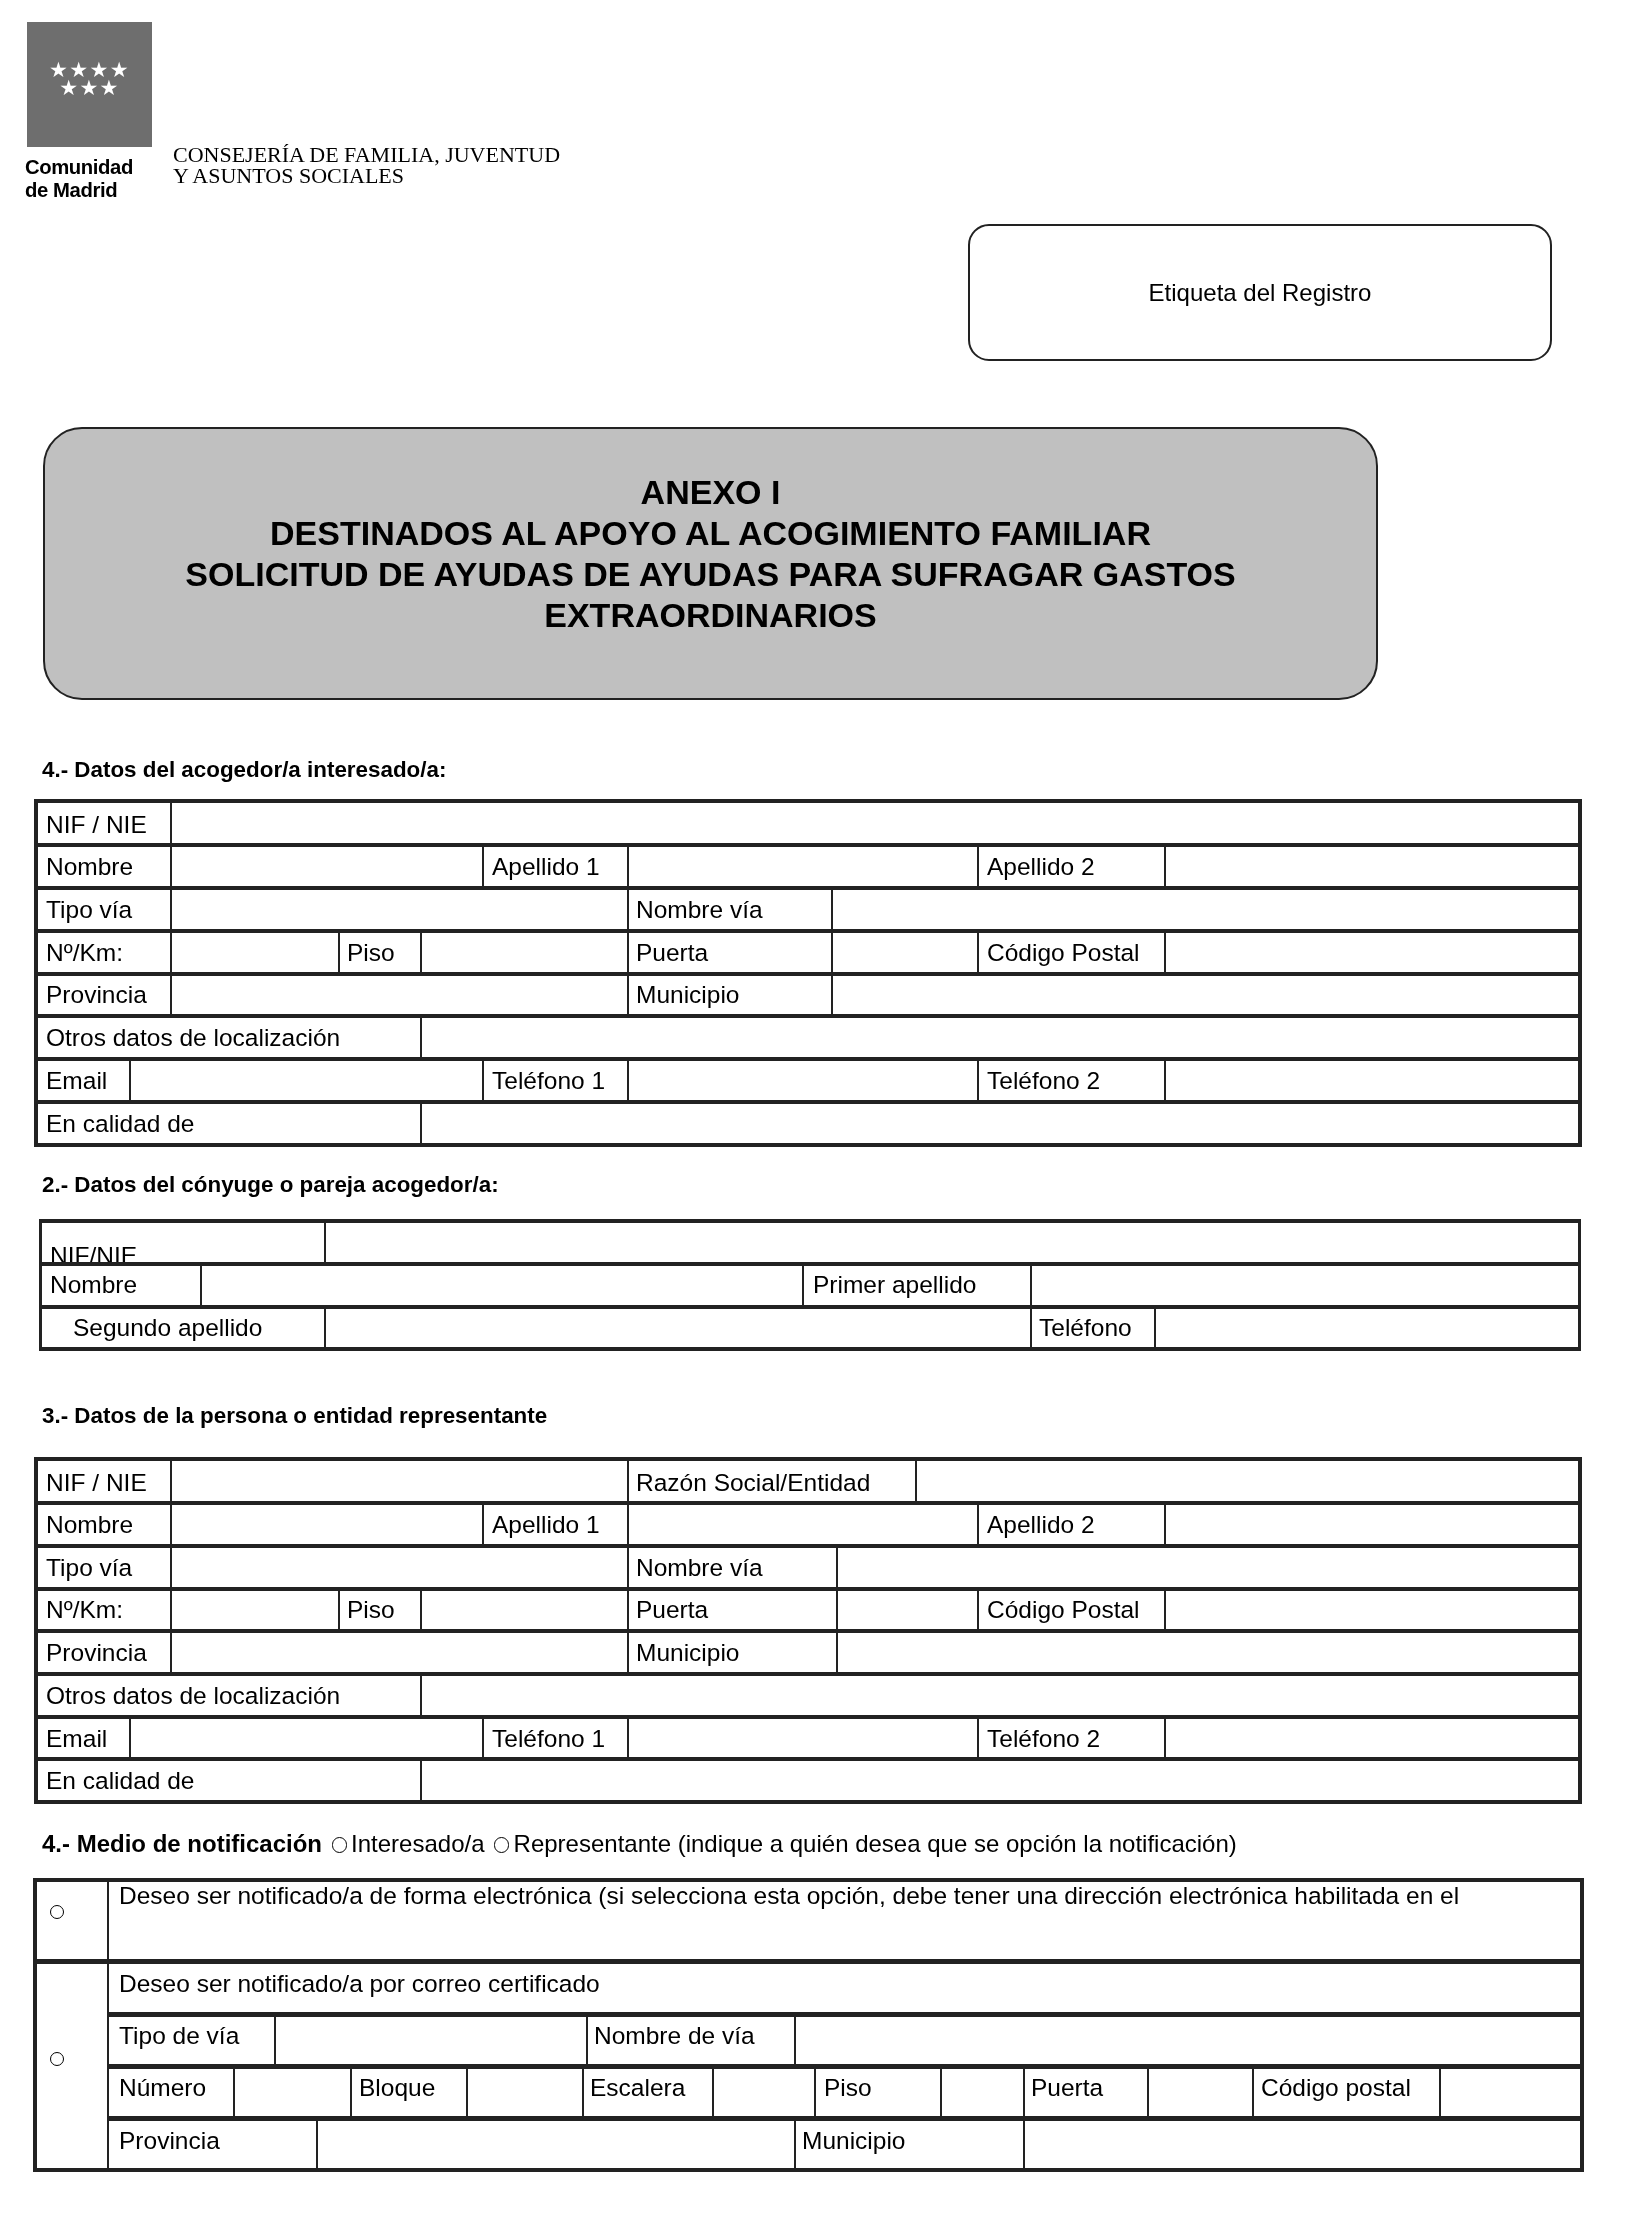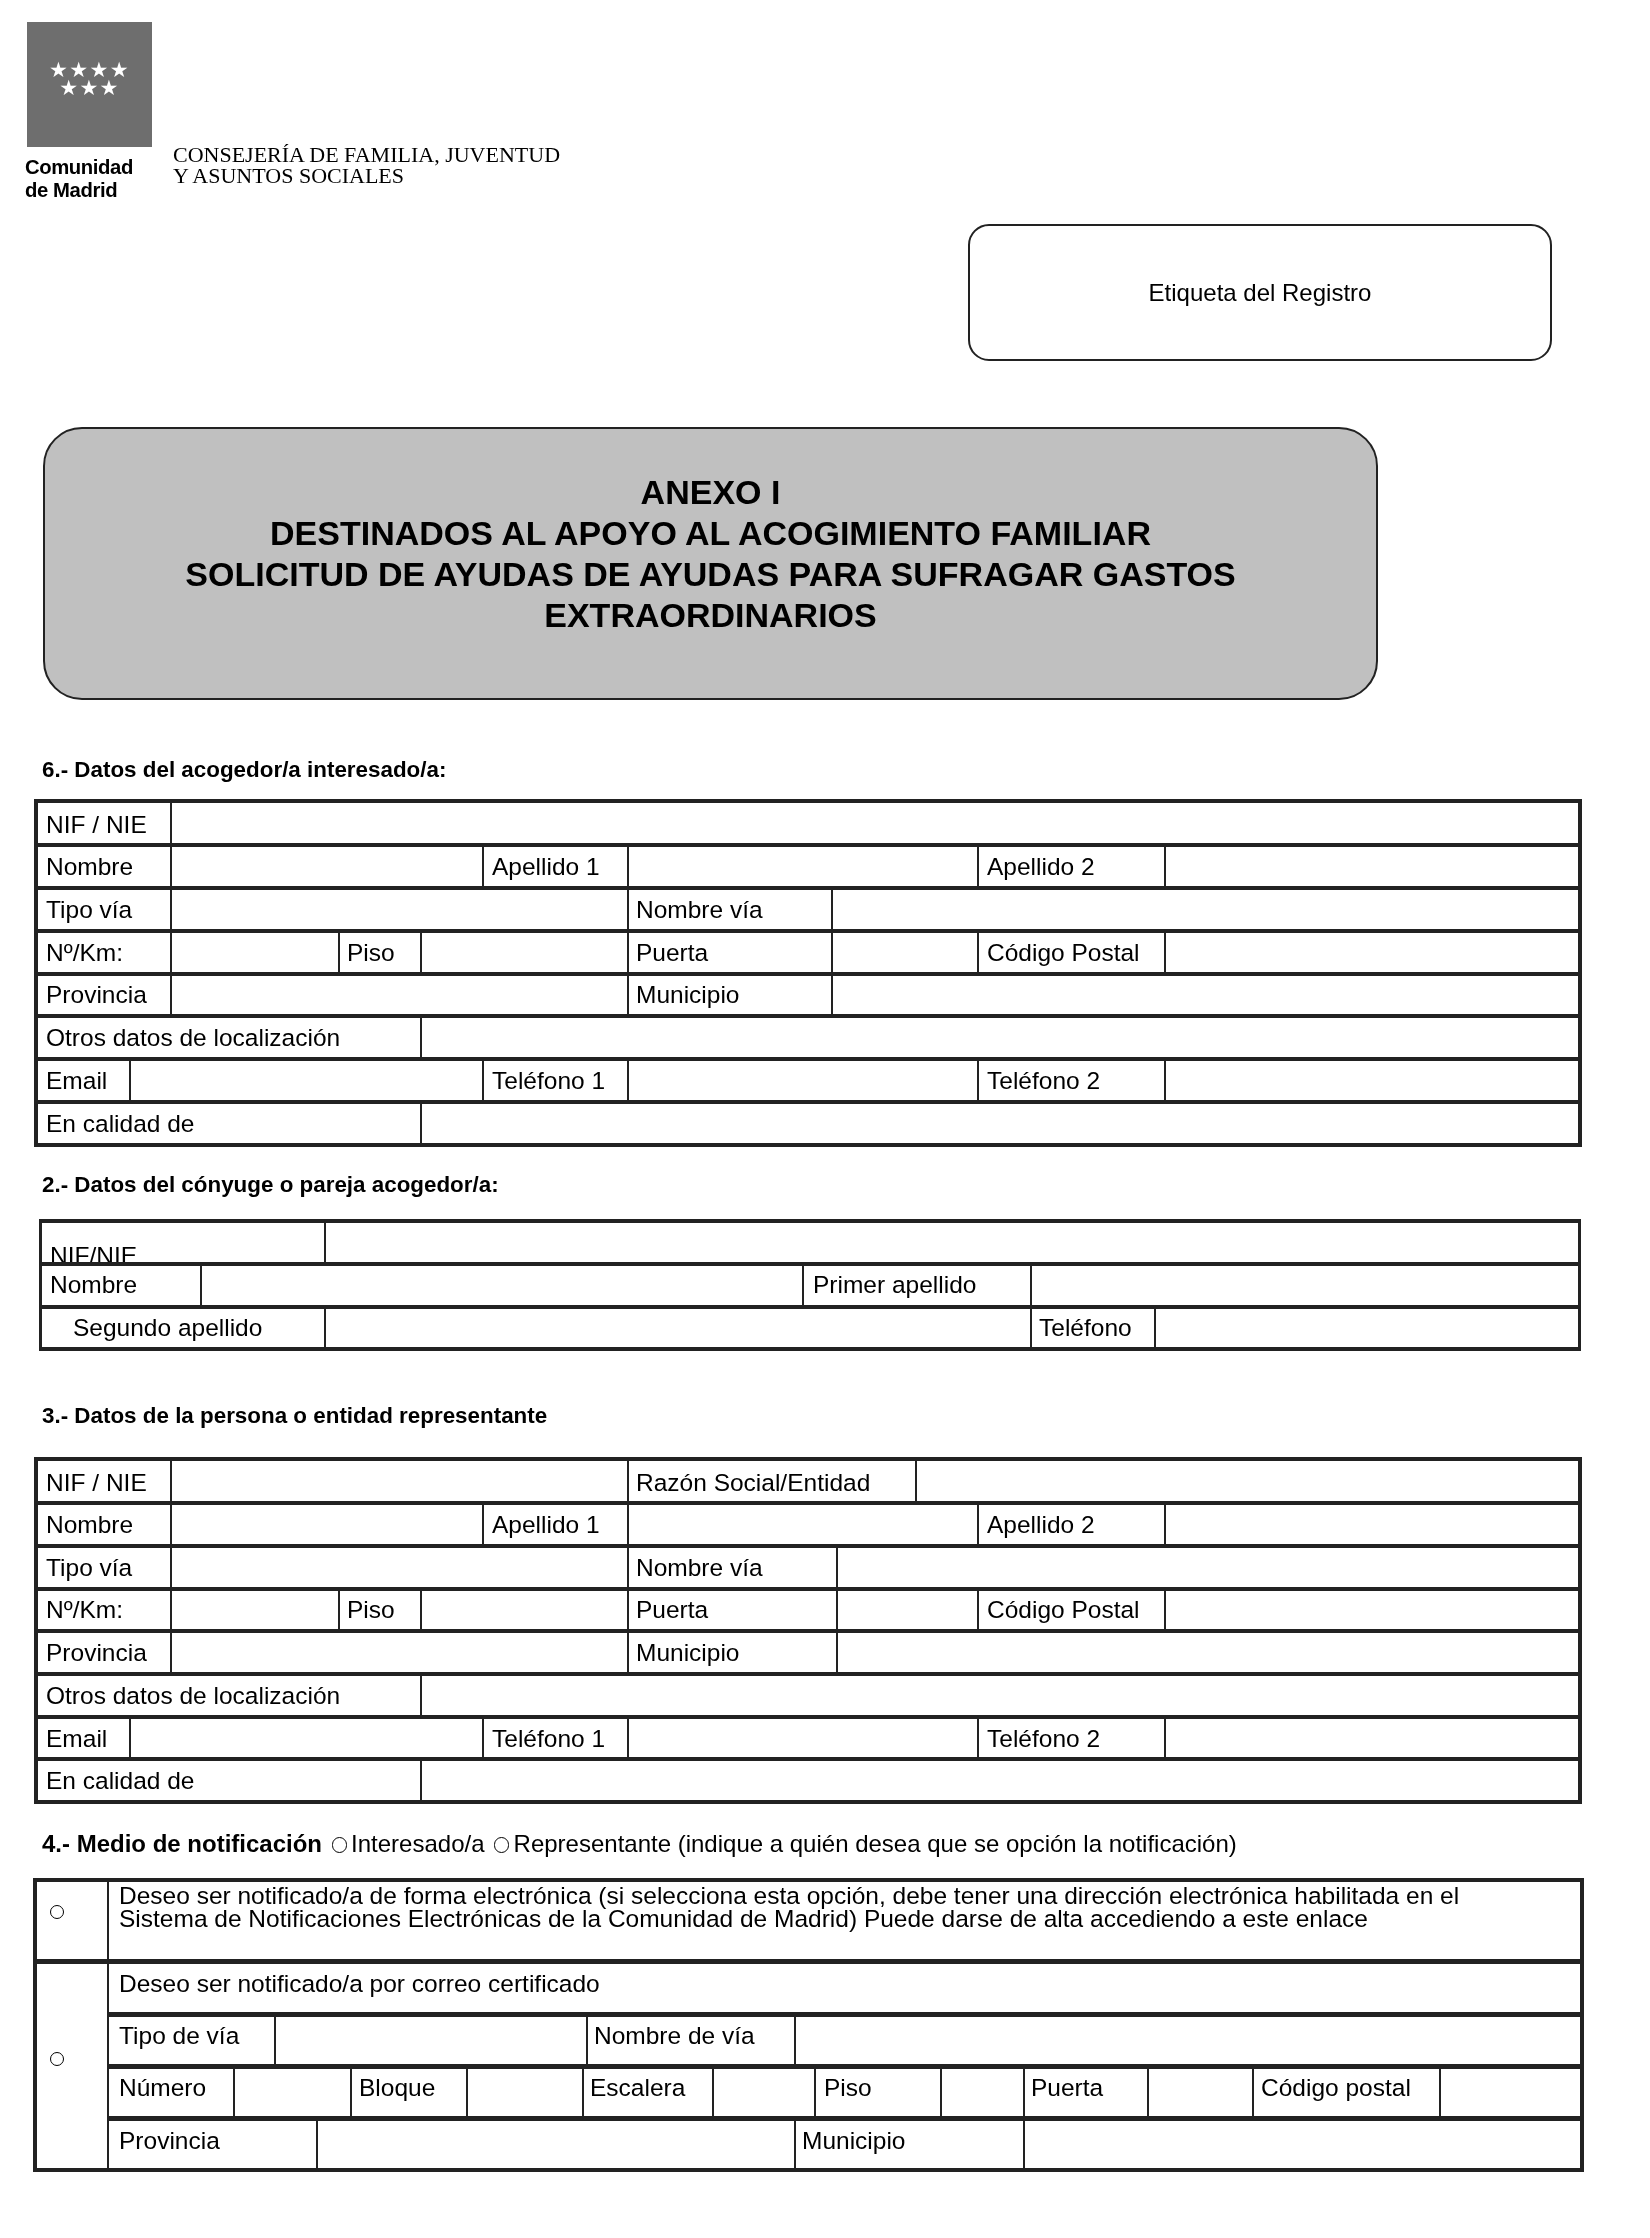"6.- Datos del acogedor/a interesado/a:" div.abs { text: 6.- -> 4.- }
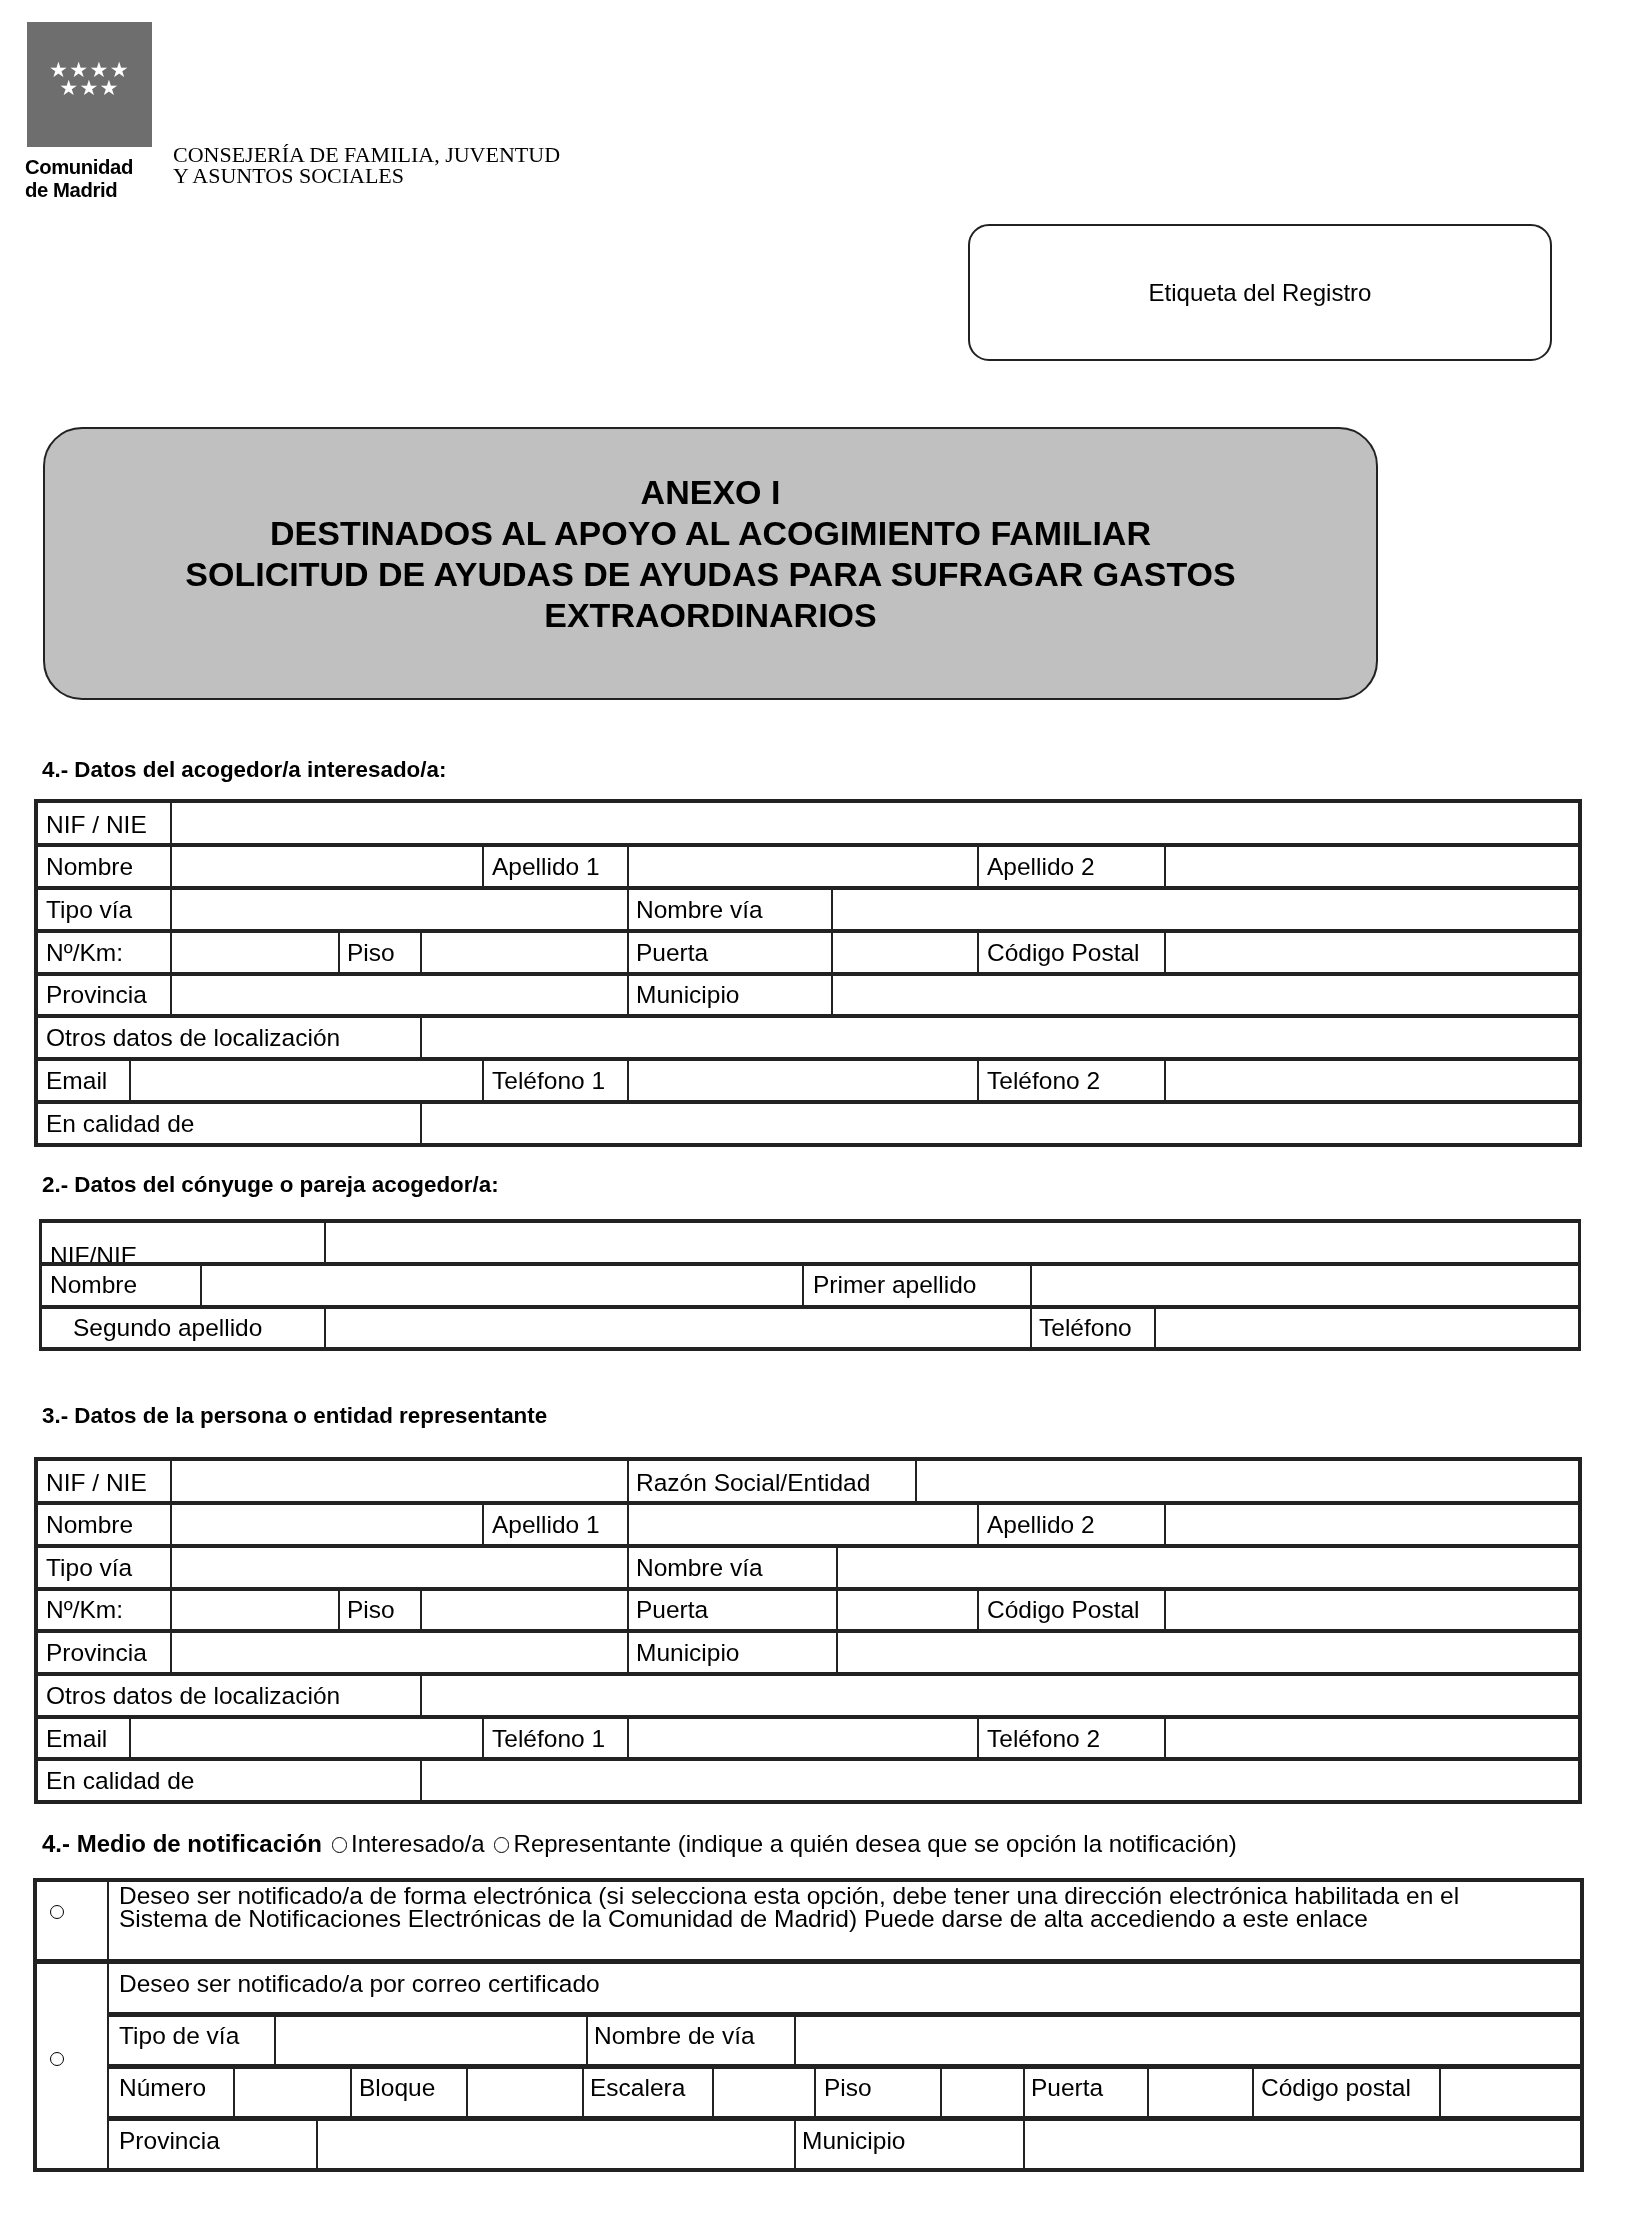"Sistema de Notificaciones Electrónicas" div { html: <div>Sistema de Notificaciones Electrónicas de la Comunidad de Madrid) Puede darse de alta accediendo a este enlace</div> -> none }
